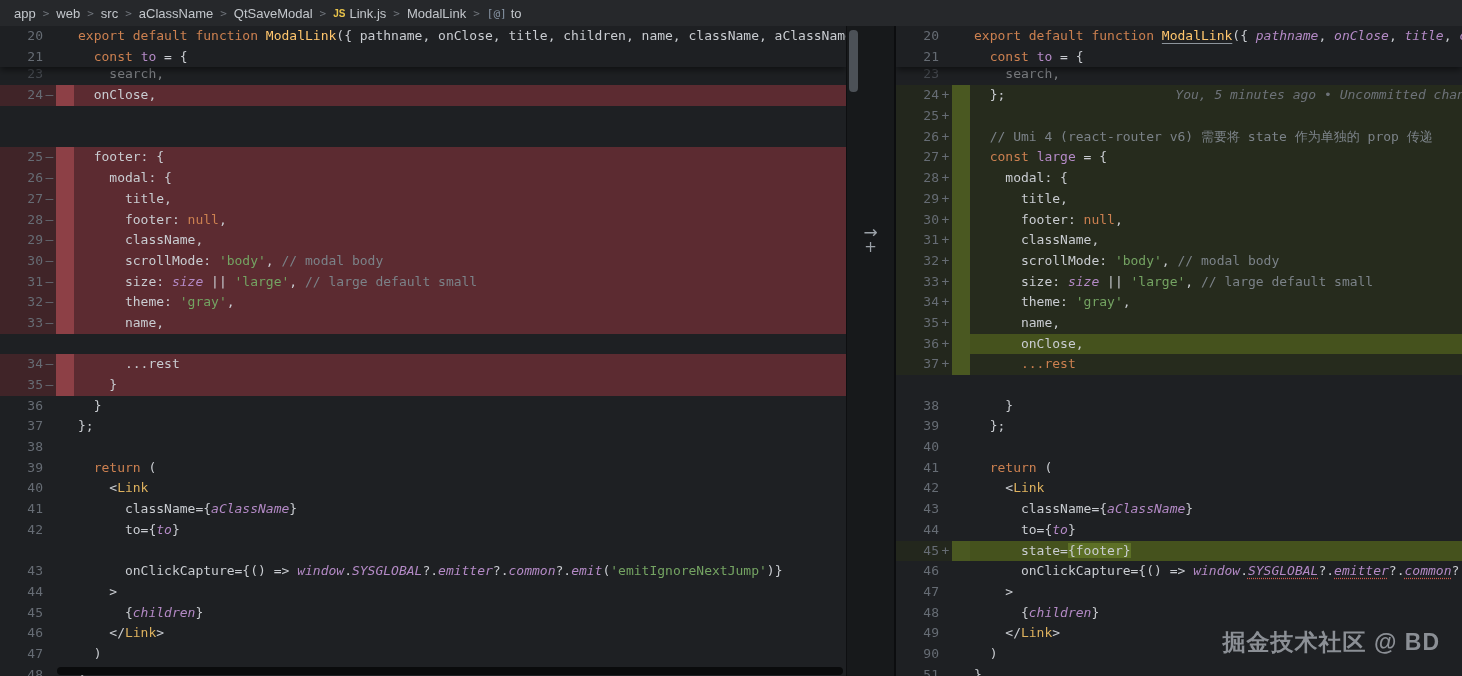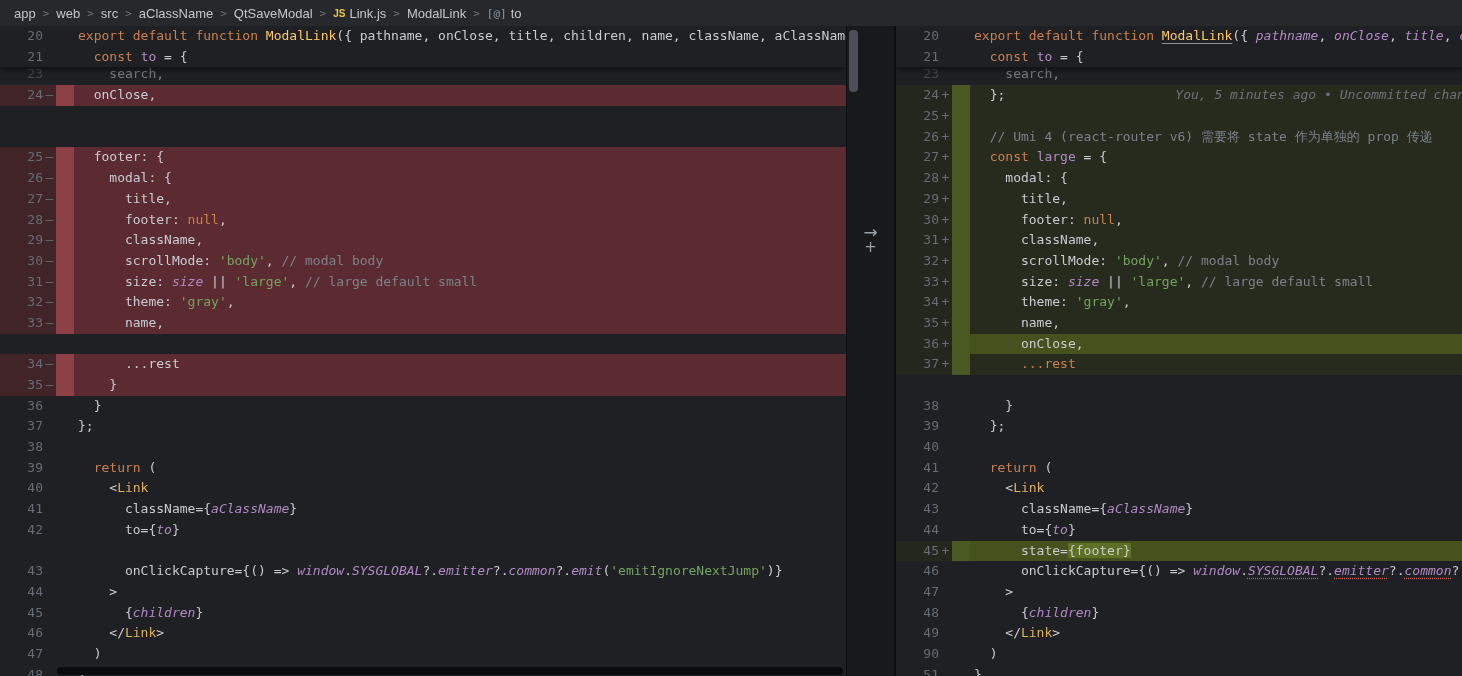"掘金技术社区 @ BD" div.watermark { html: none -> <div>掘金技术社区 @ BD</div> }
